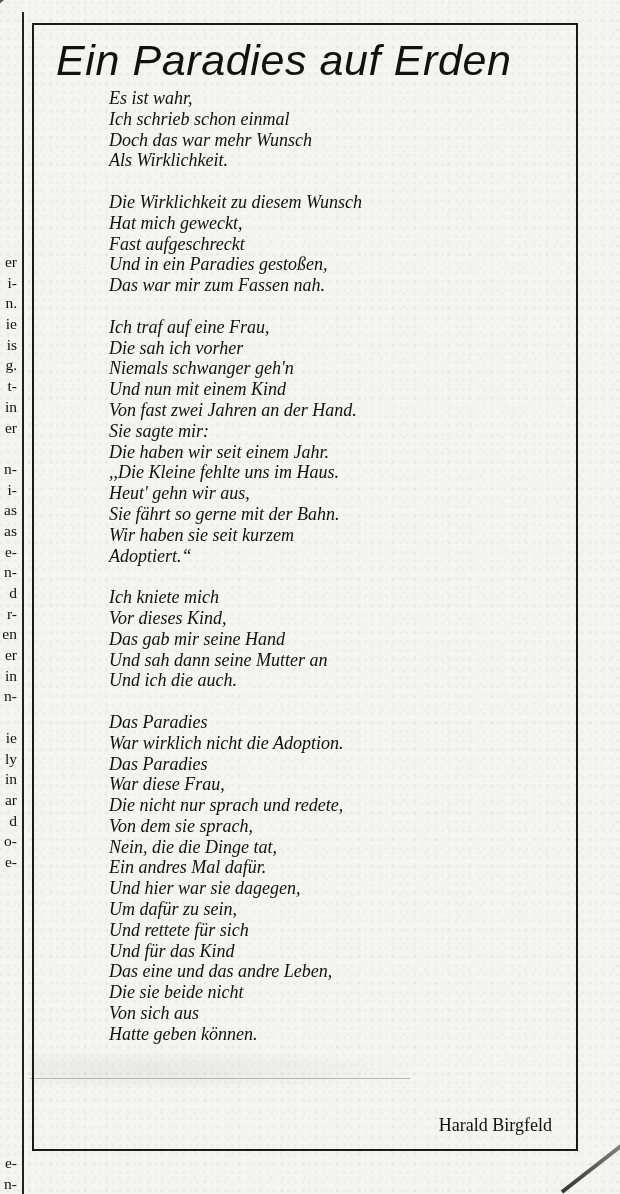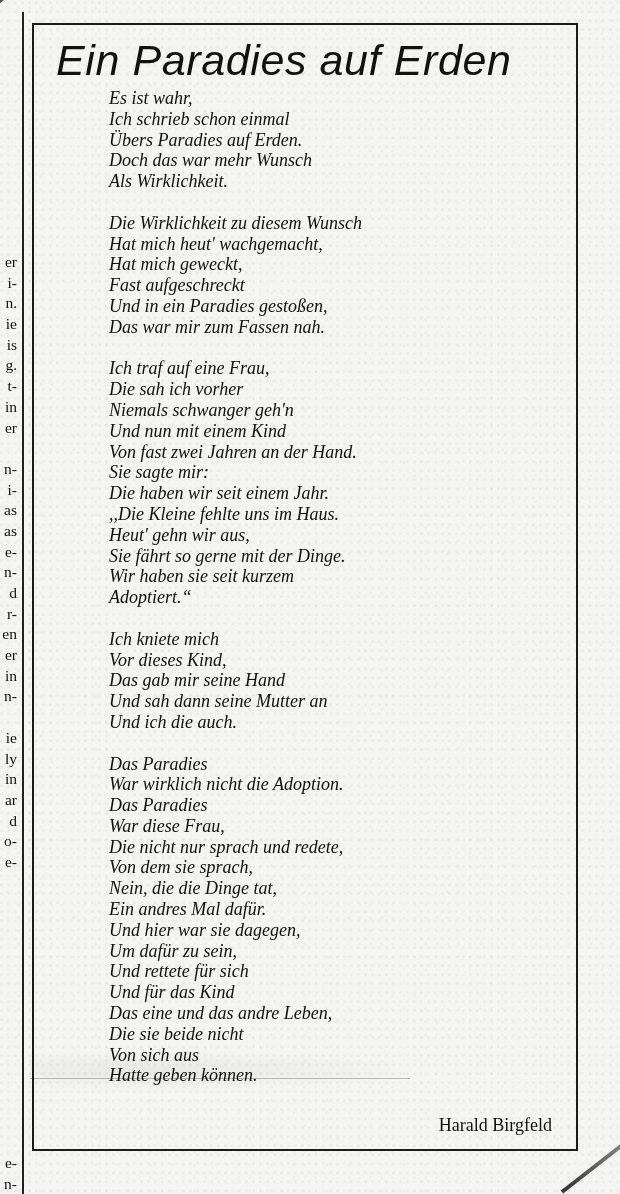"Übers Paradies auf Erden." div.line { html: <div>Übers Paradies auf Erden.</div> -> none }
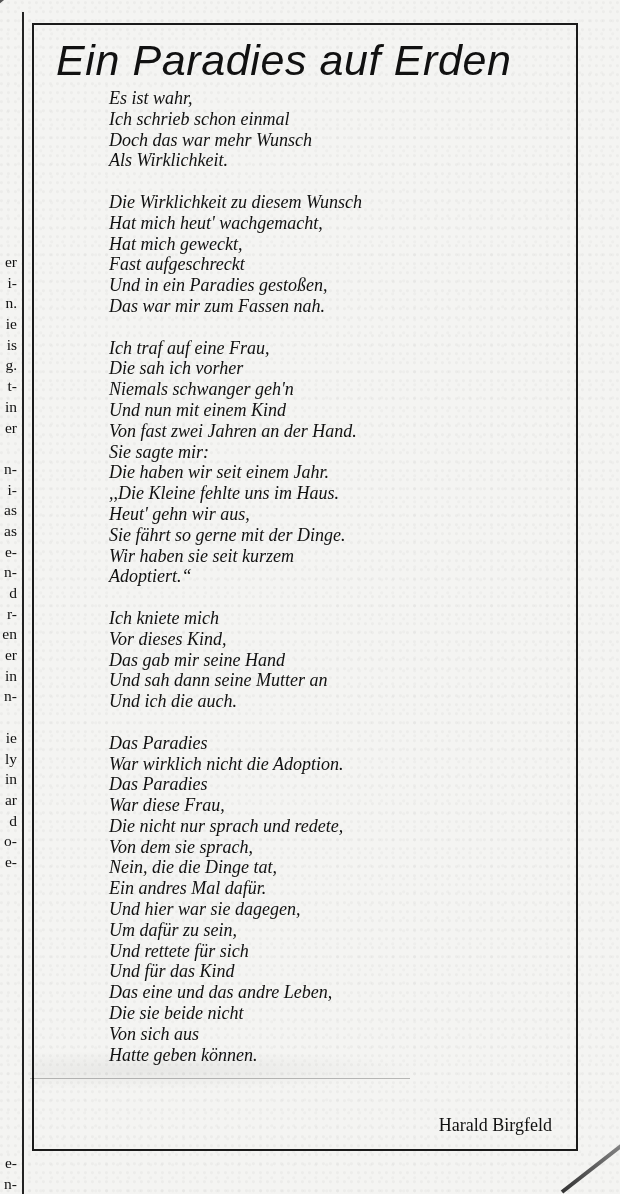"Hat mich heut' wachgemacht," div.line { html: <div>Hat mich heut' wachgemacht,</div> -> none }
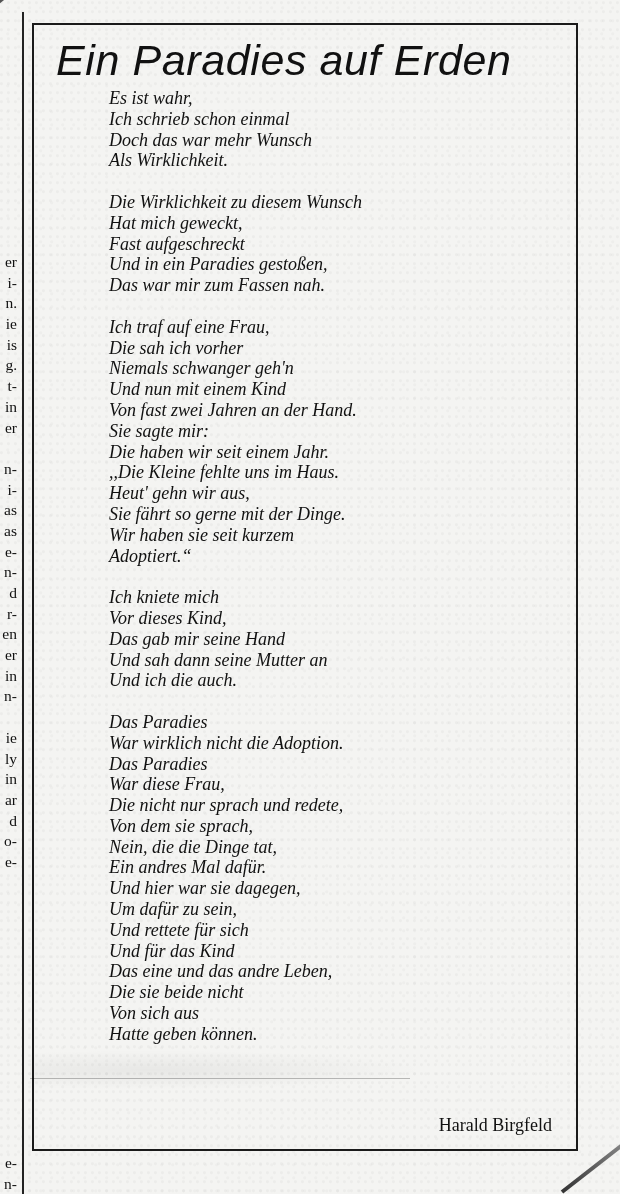"Sie fährt so gerne mit" div.line { text: Dinge -> Bahn }
